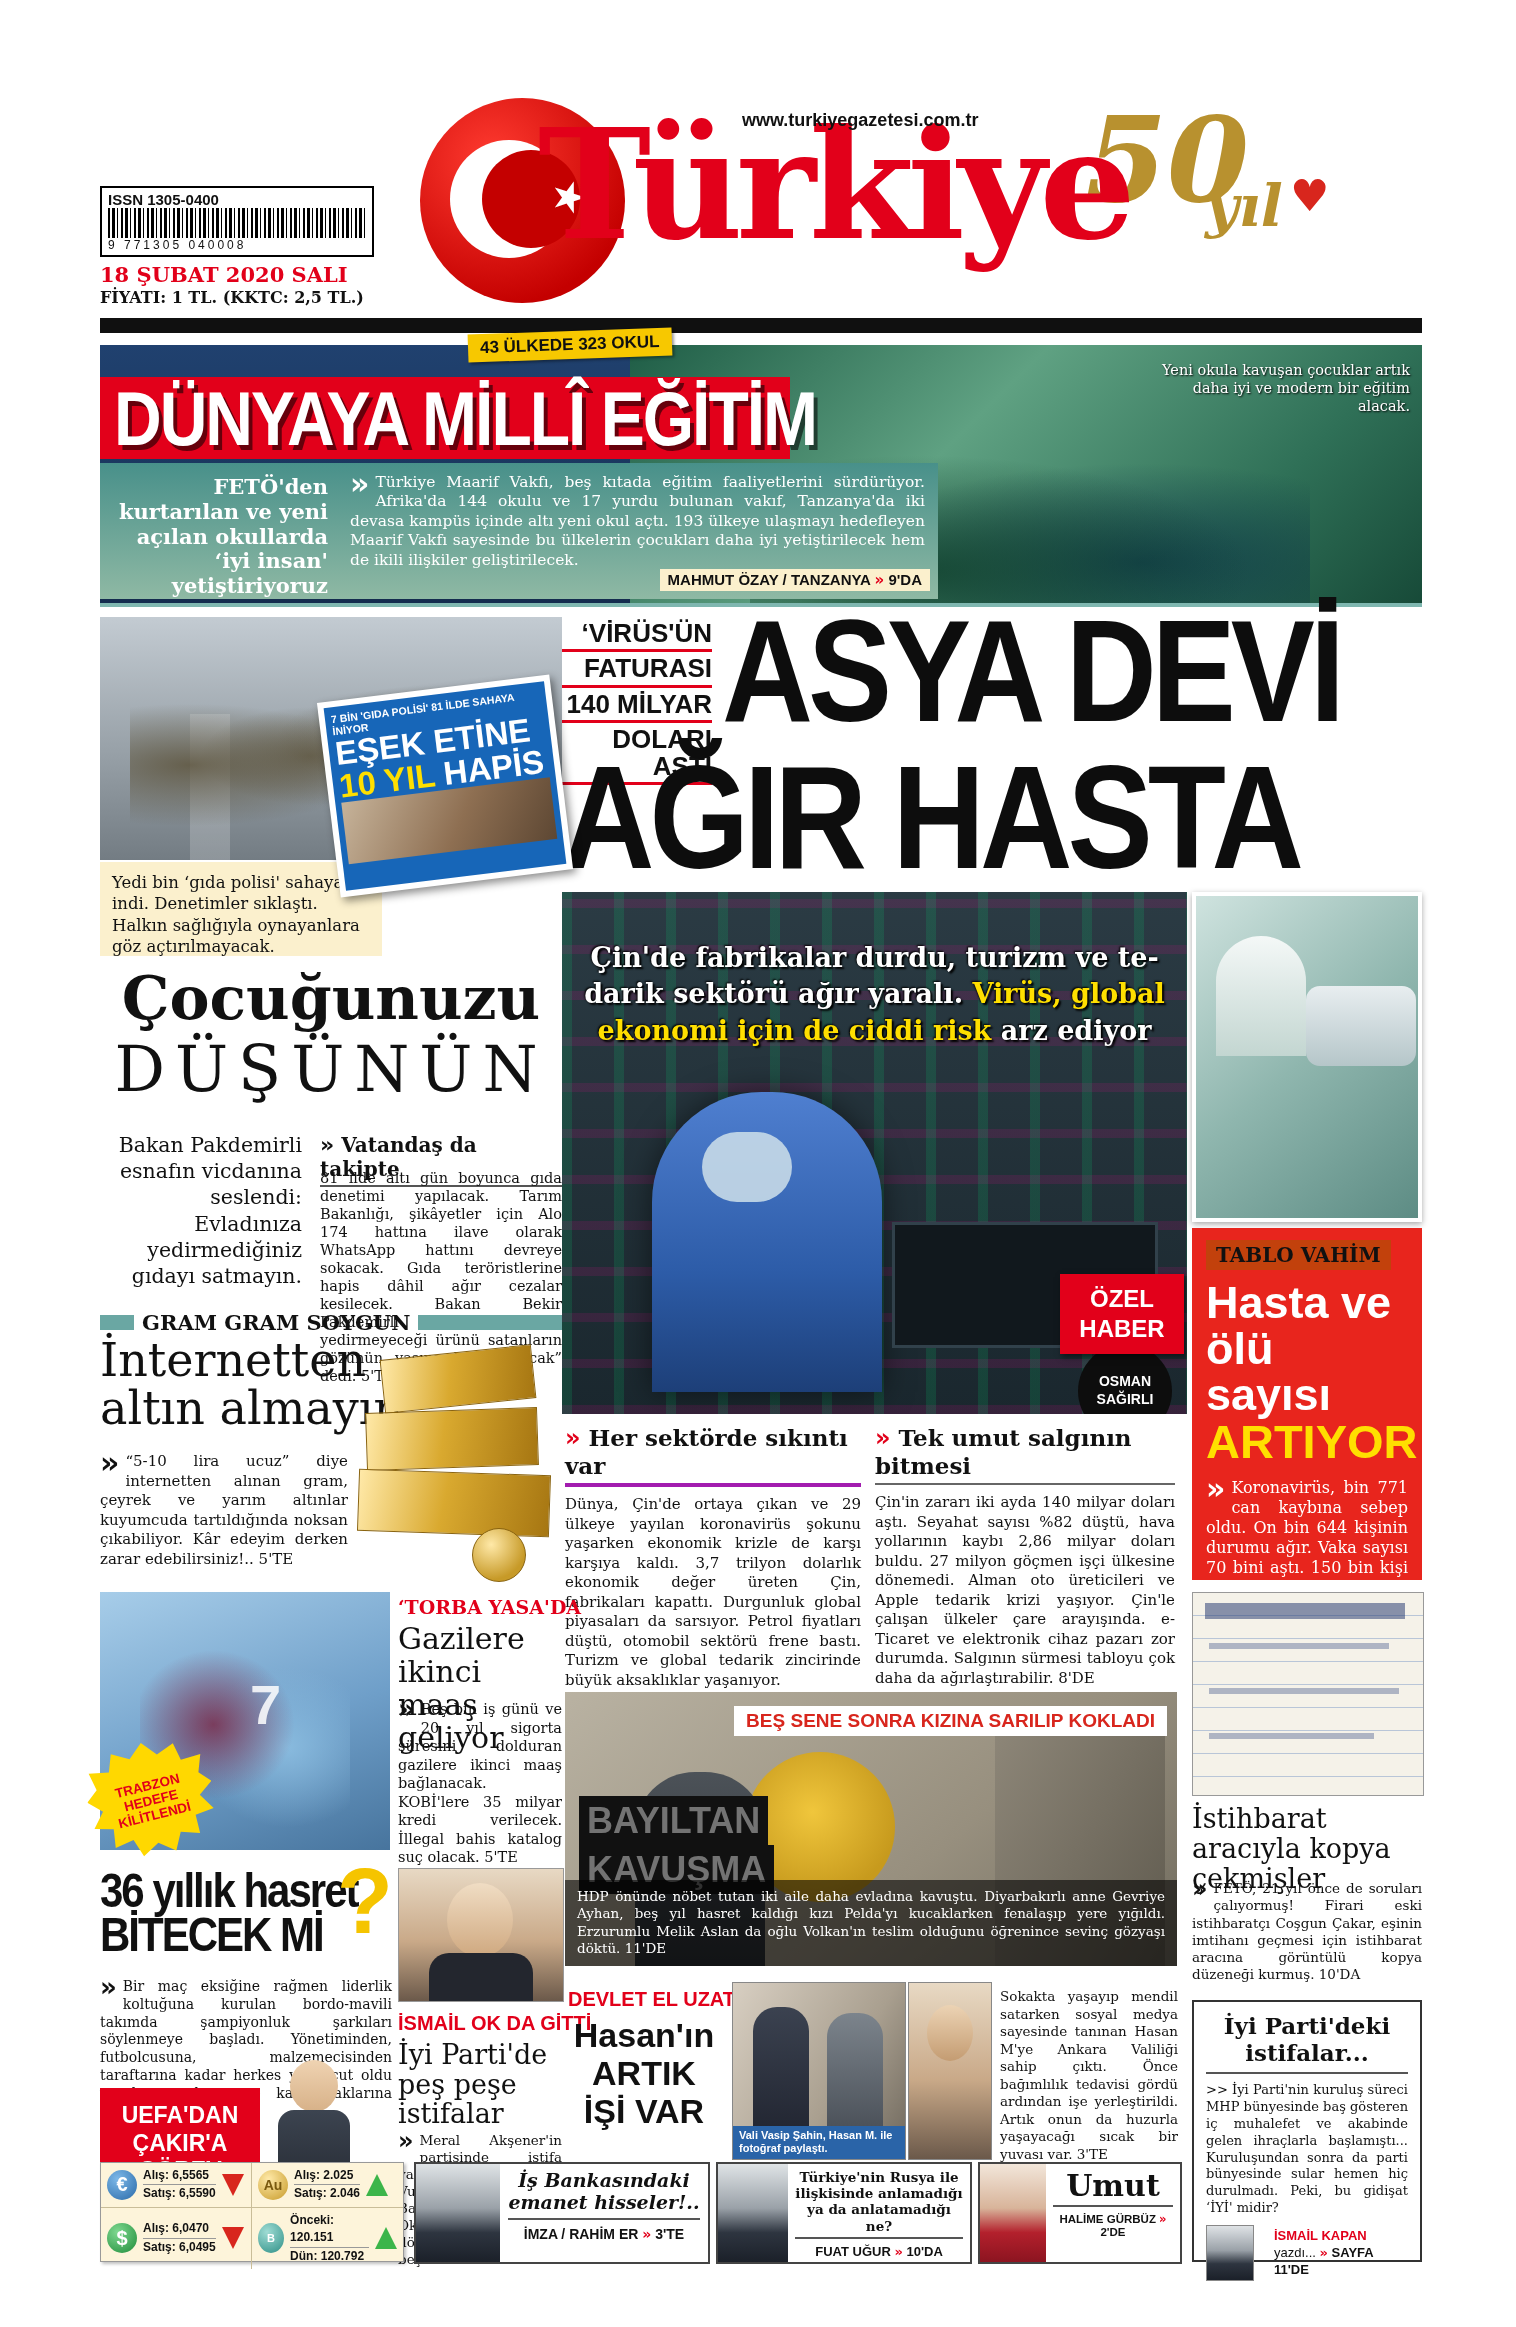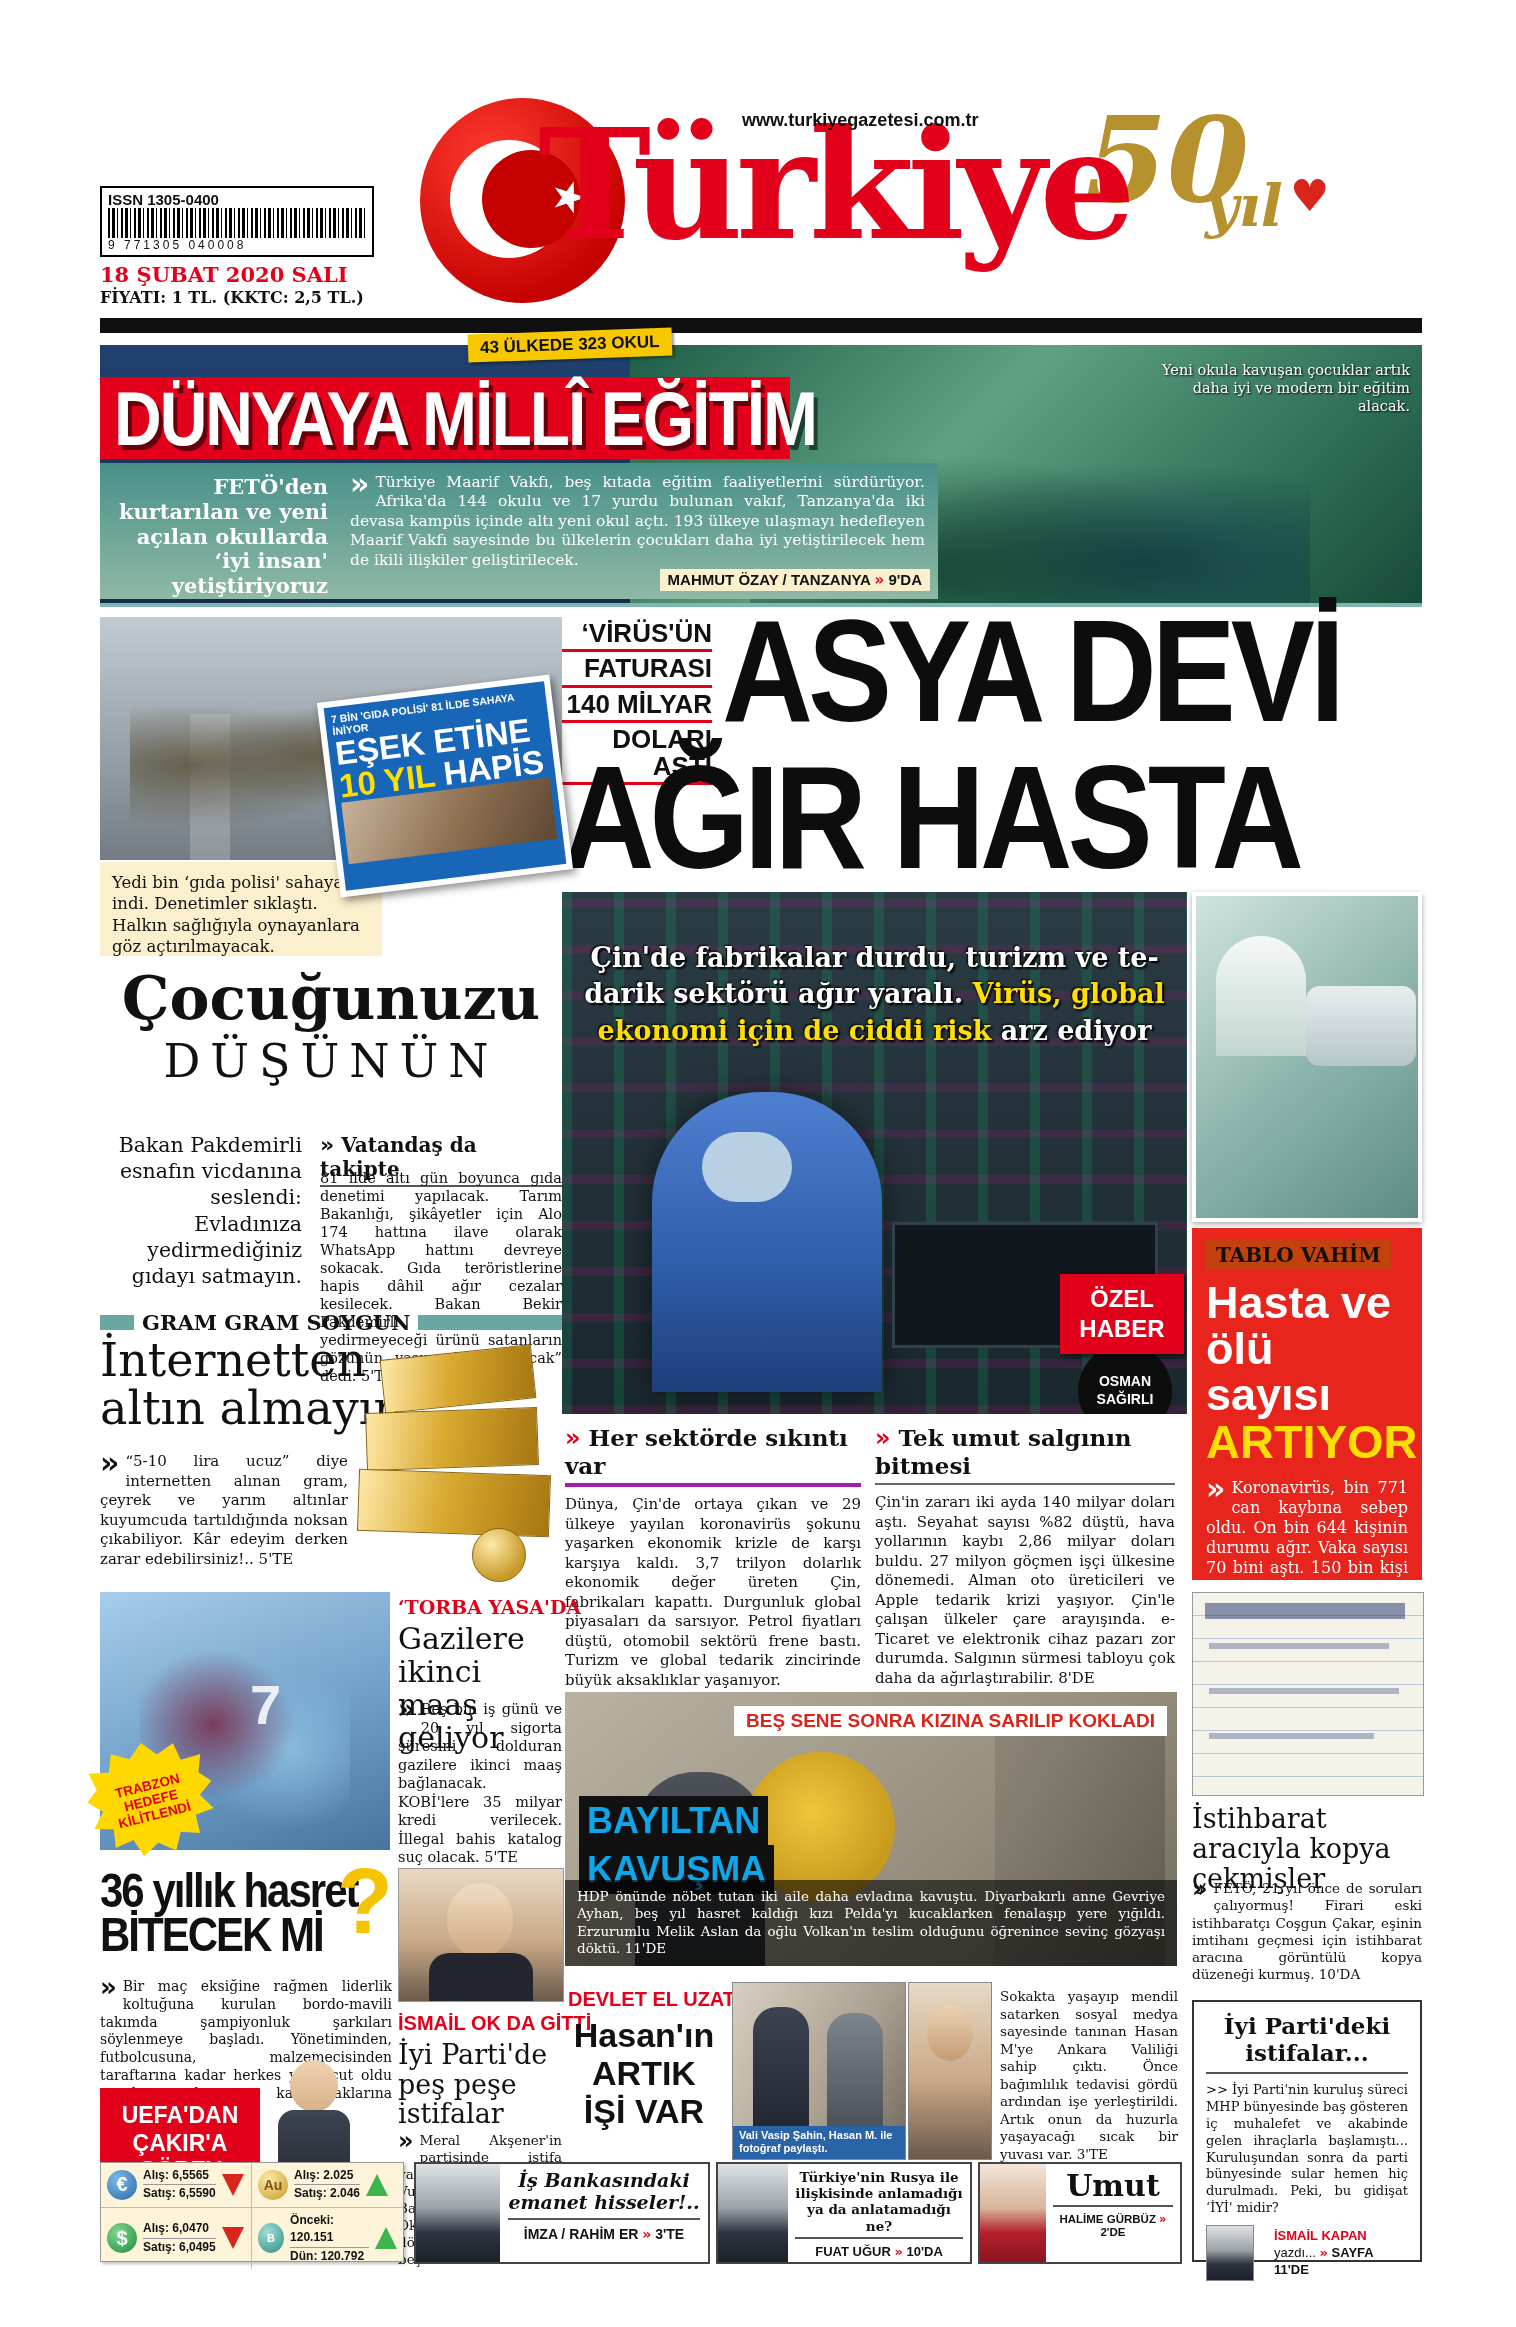"DÜŞÜNÜN" div.abs { font-size: 46px -> 63px }
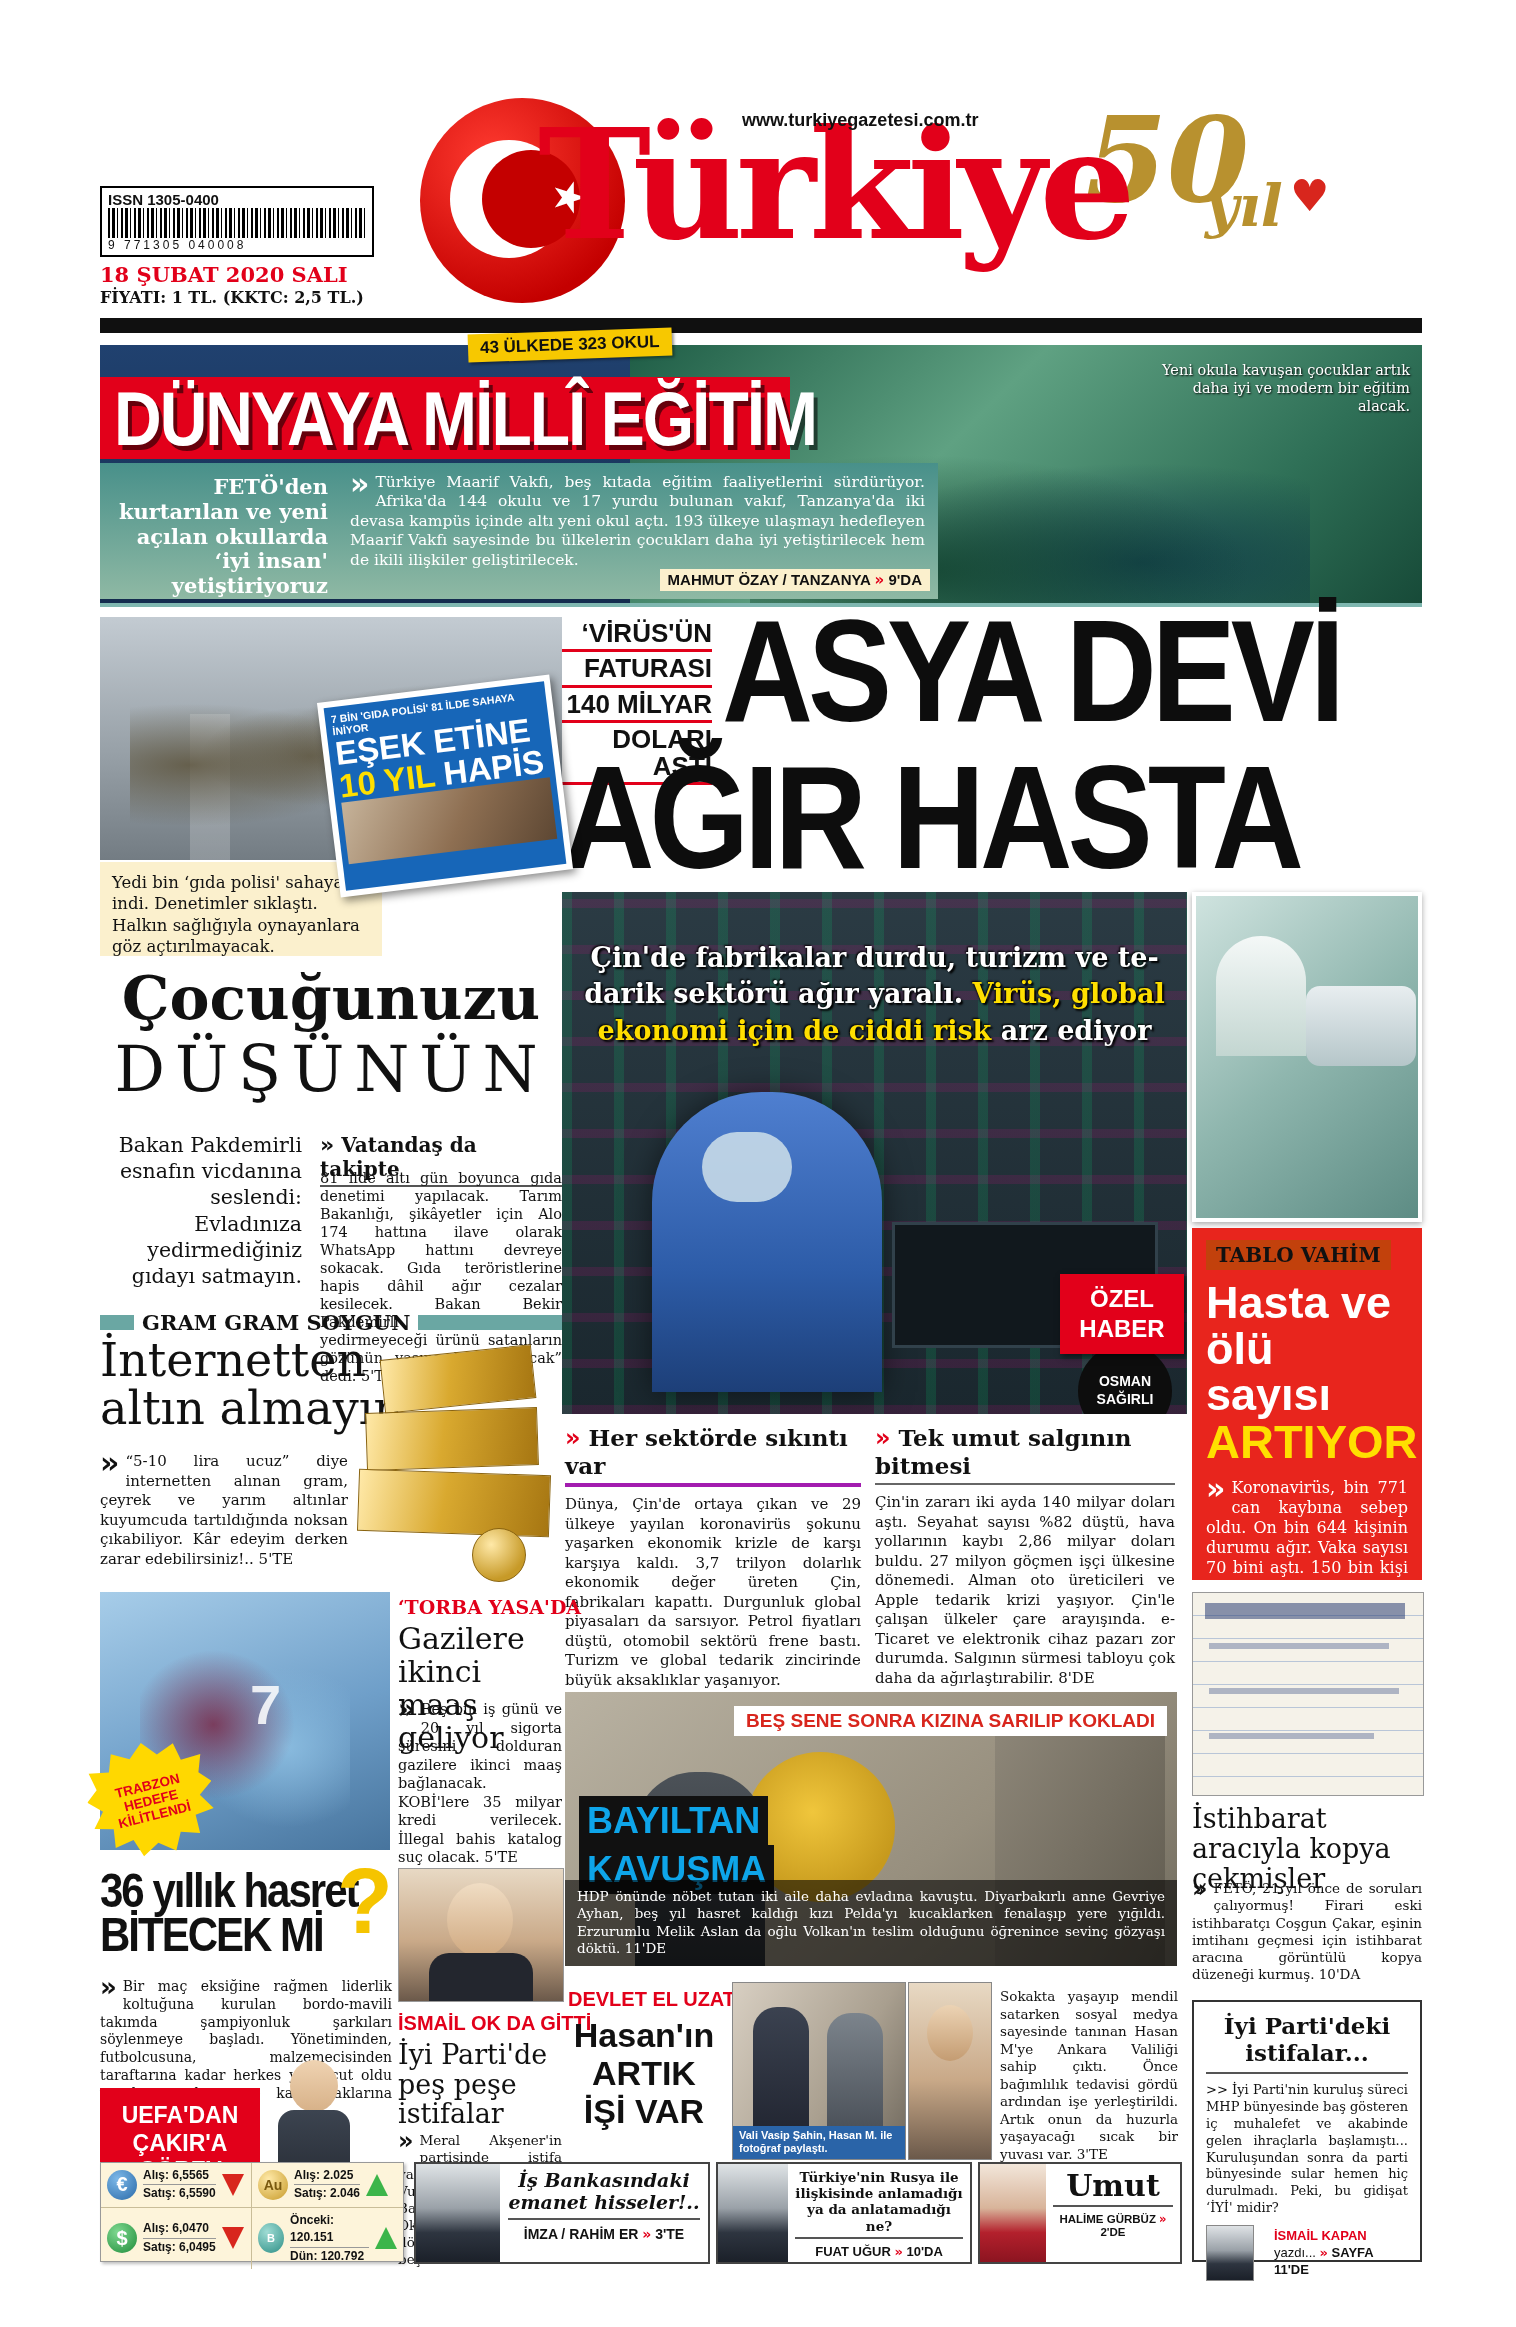"BAYILTAN" .blacktag { color: #0ea5e9 -> #737373 }
